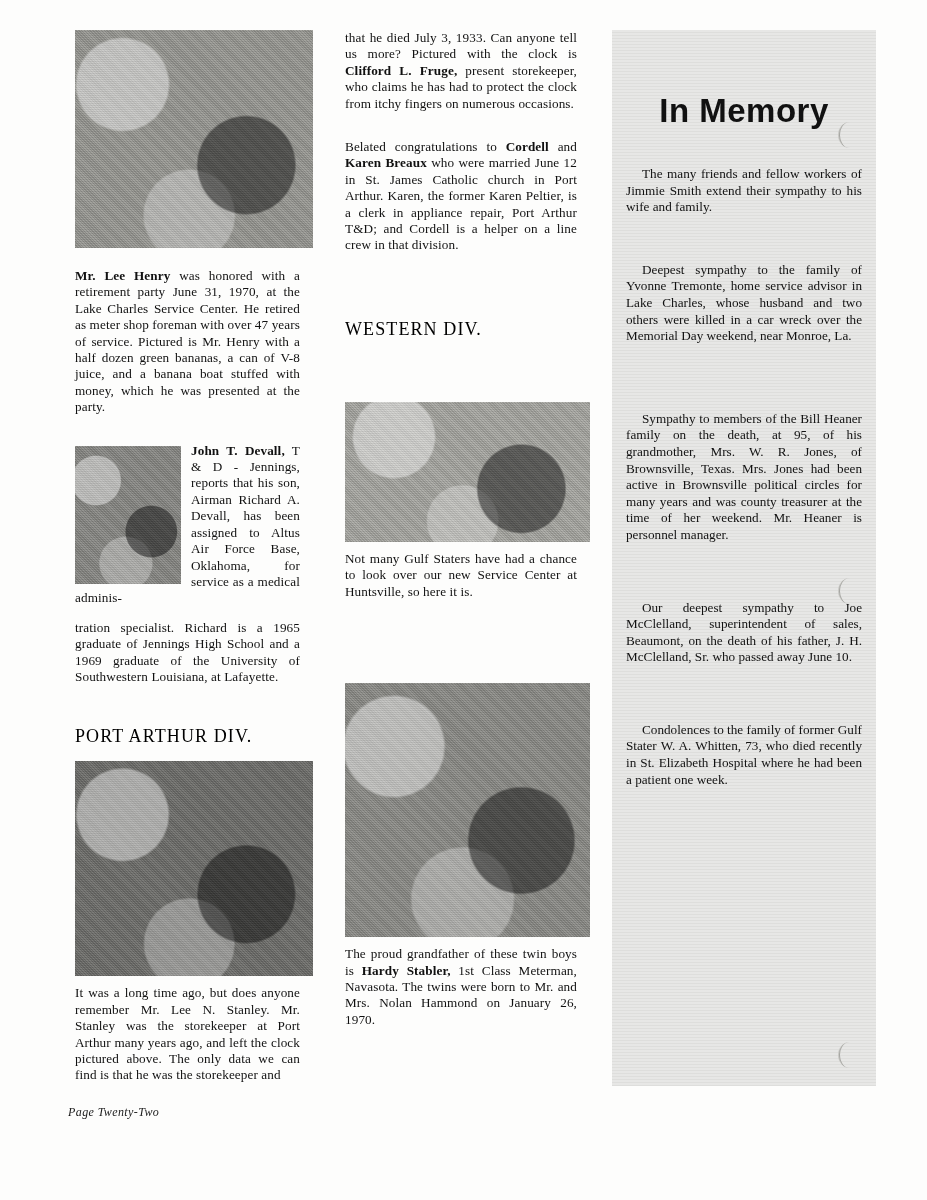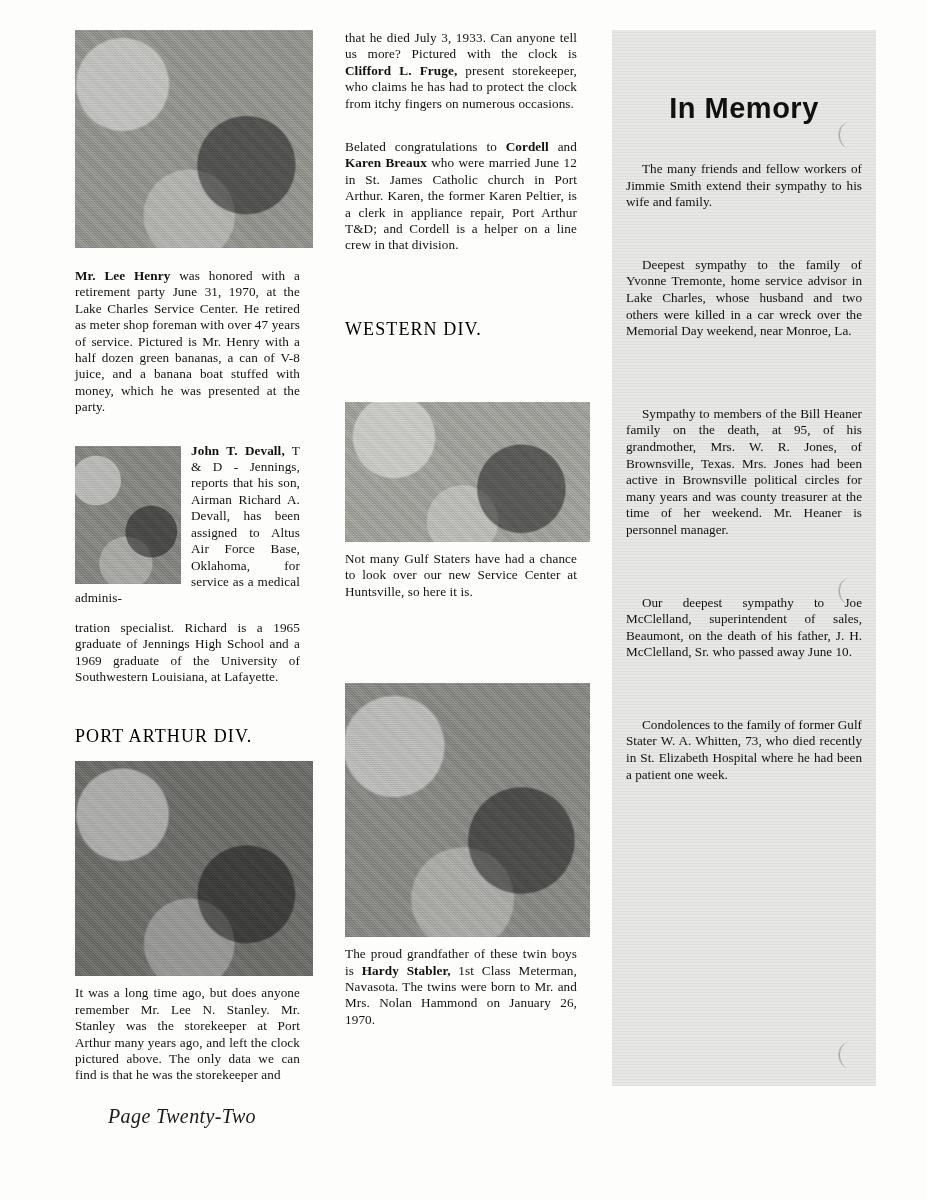"In Memory" .memorial-title { font-size: 29px -> 33px }
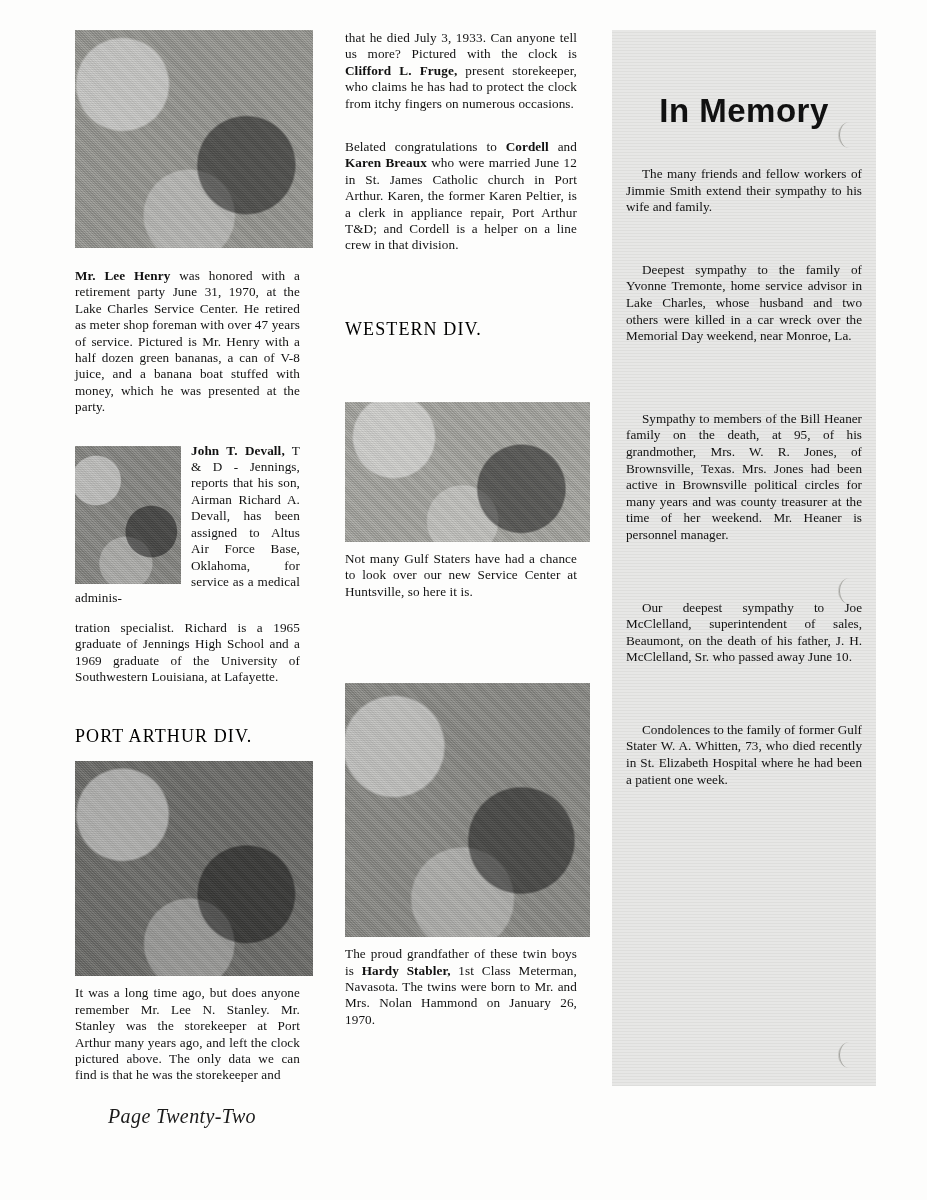"Page Twenty-Two" .page-number { font-size: 20px -> 12px; margin-left: 40px -> none }
